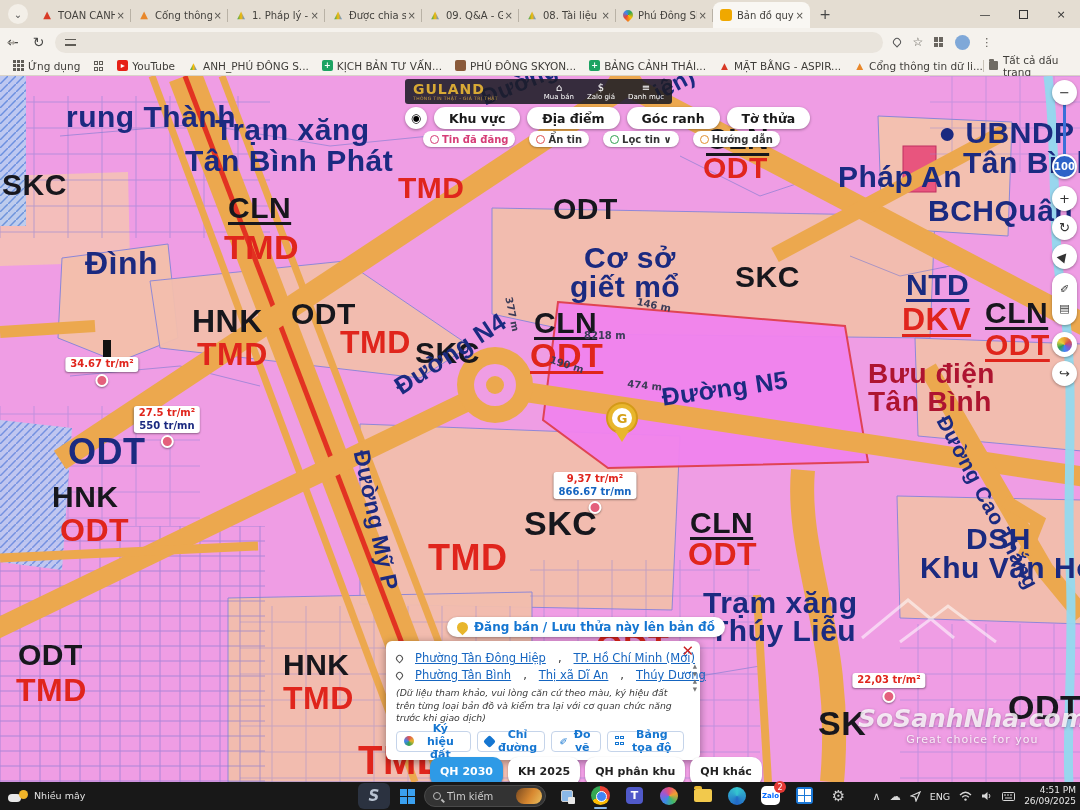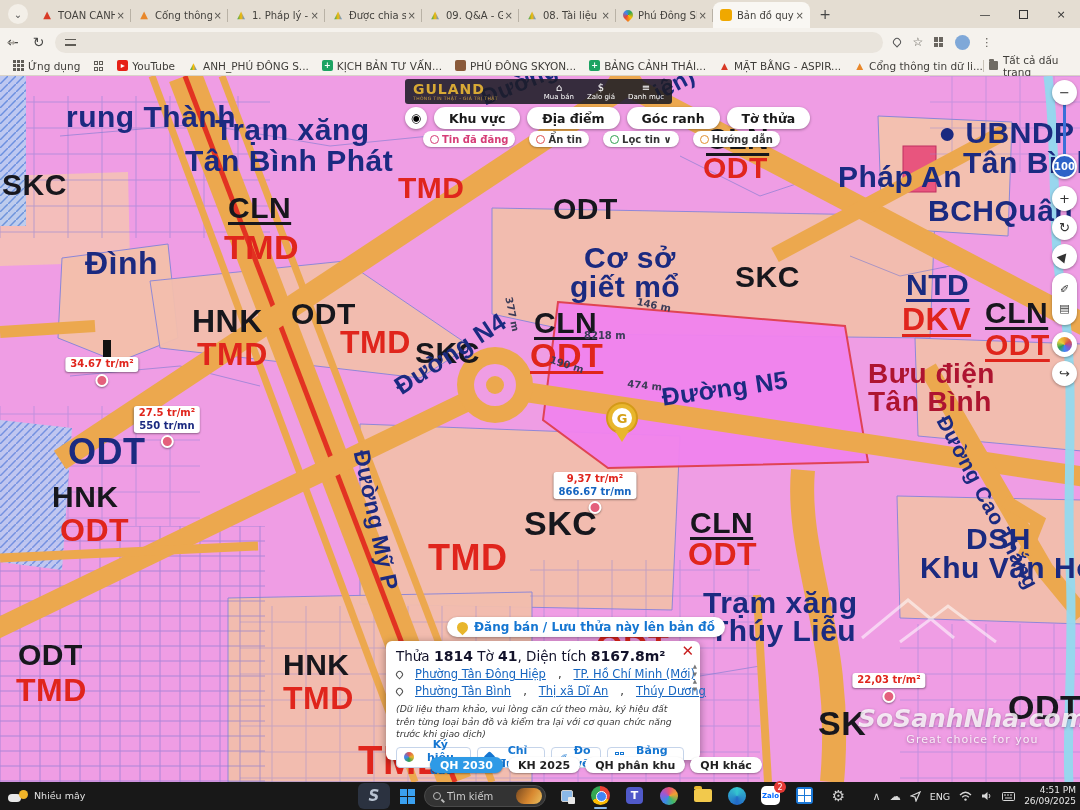"Thửa 1814 Tờ 41, Diện" div { html: <div> <span>Thửa</span> <b>1814</b> <span>Tờ</span> <b>41</b><span>, Diện tích</span> <b>8167.8m²</b> </div> -> none }
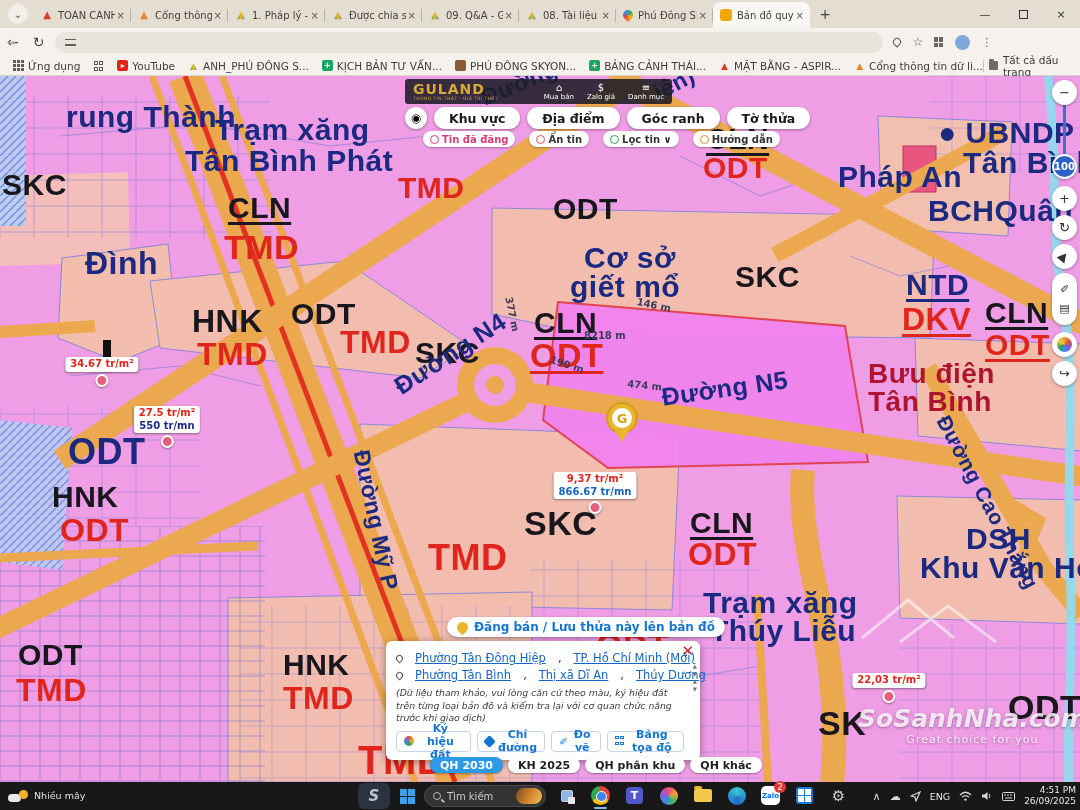"QH 2030" .mbtn { height: 16px -> 29px }
